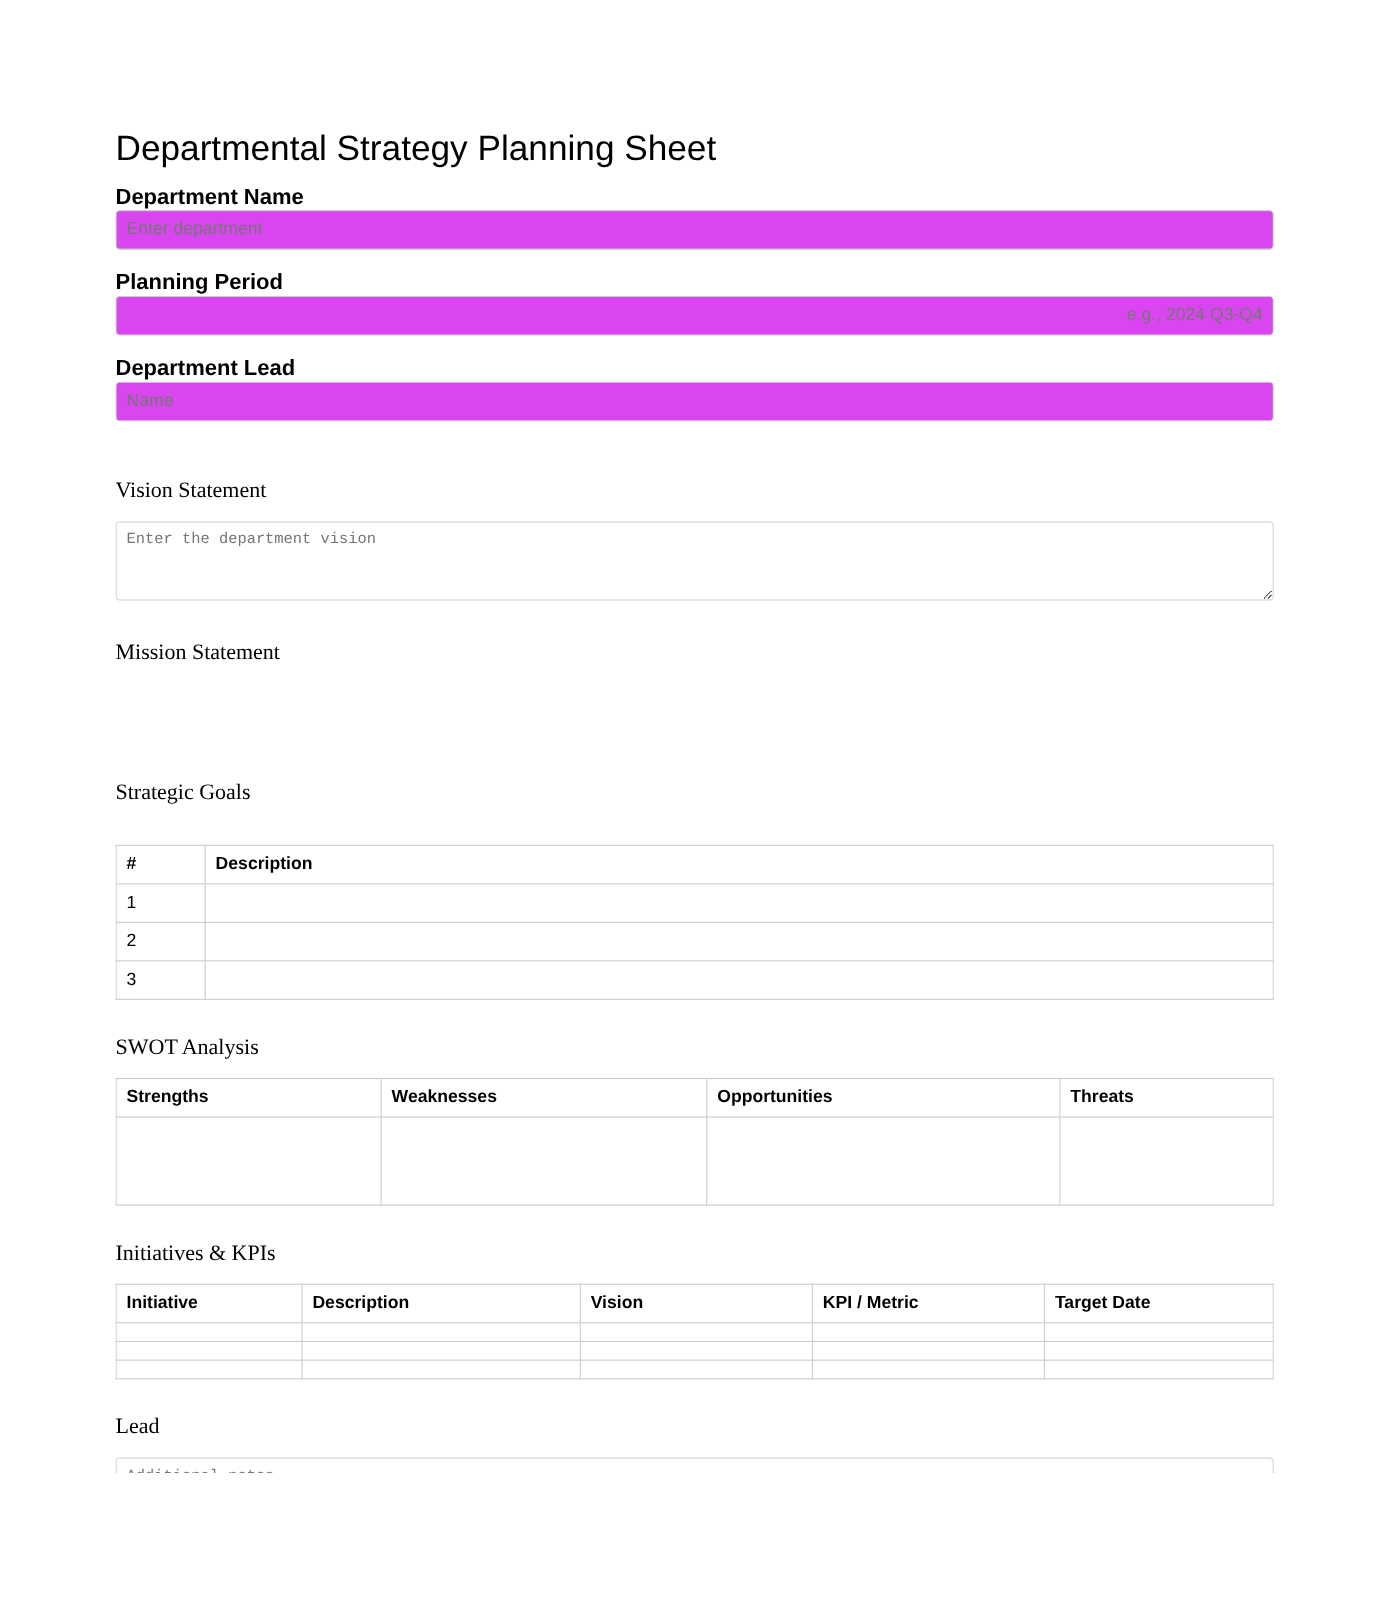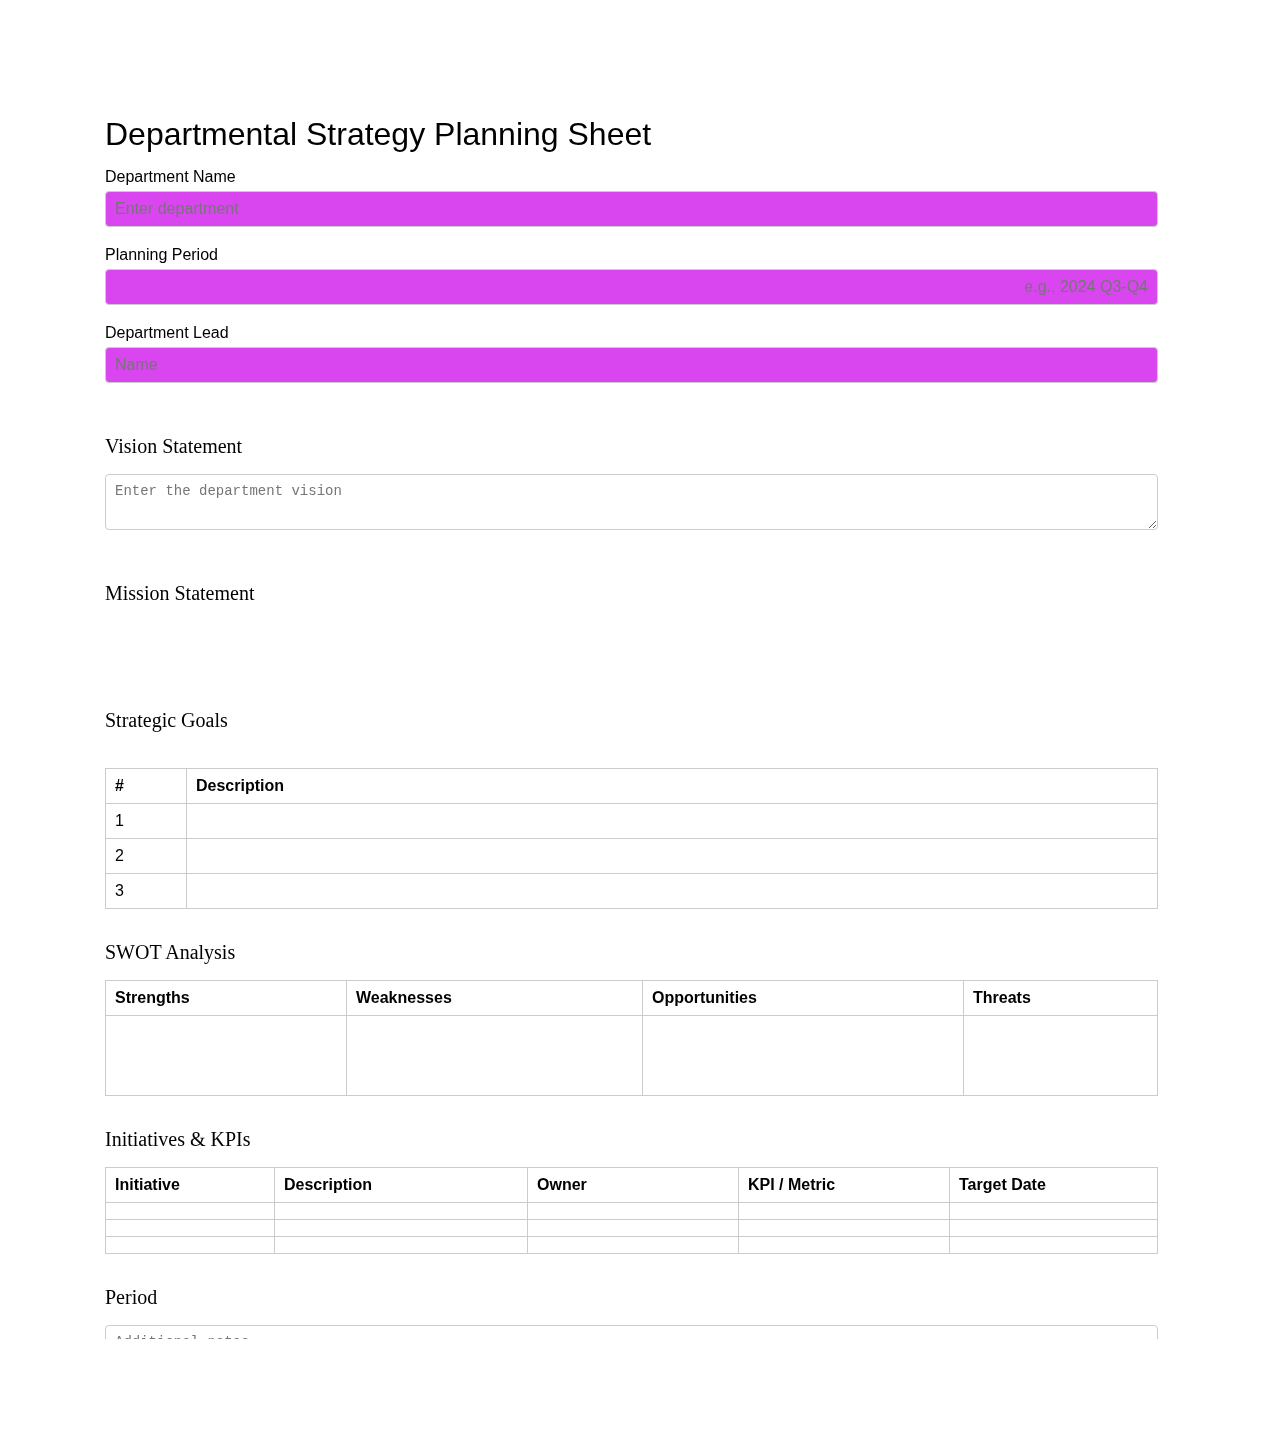"Department Name" .label { font-size: 16px -> 20px; font-weight: normal -> bold }
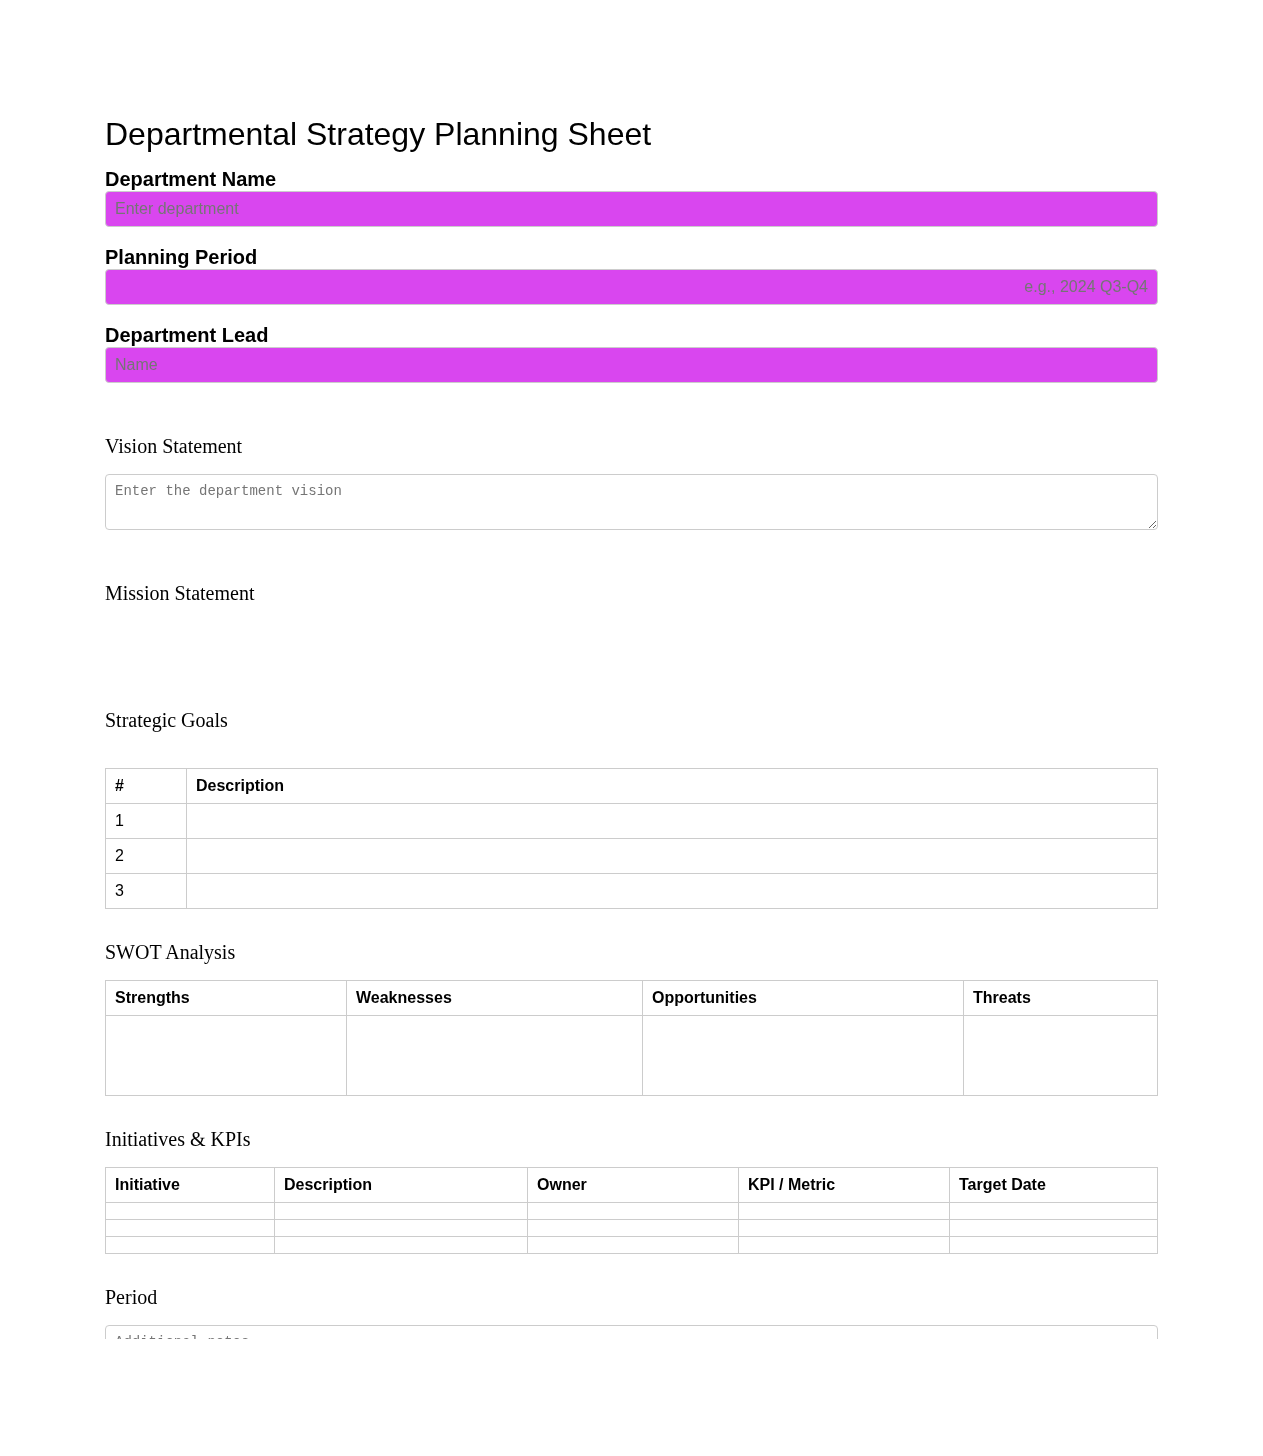"Enter the department vision" textarea { height: 56px -> 72px }
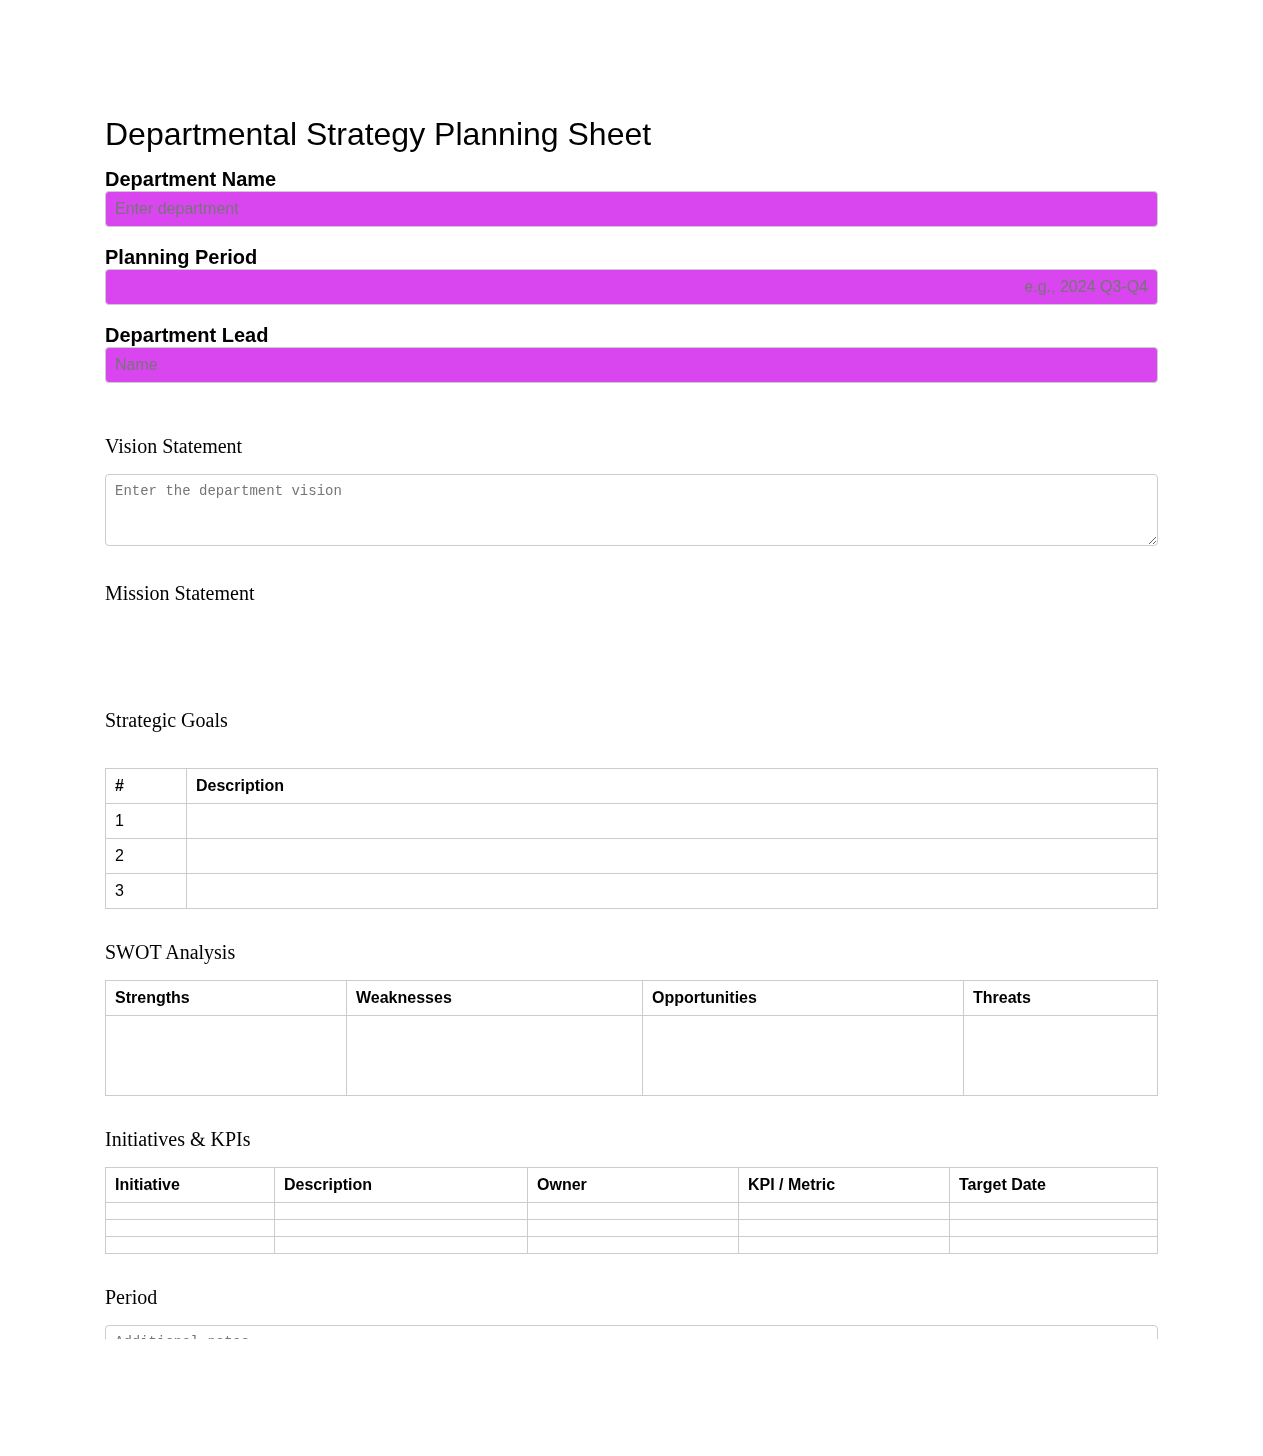"Owner" th { text: Owner -> Vision }
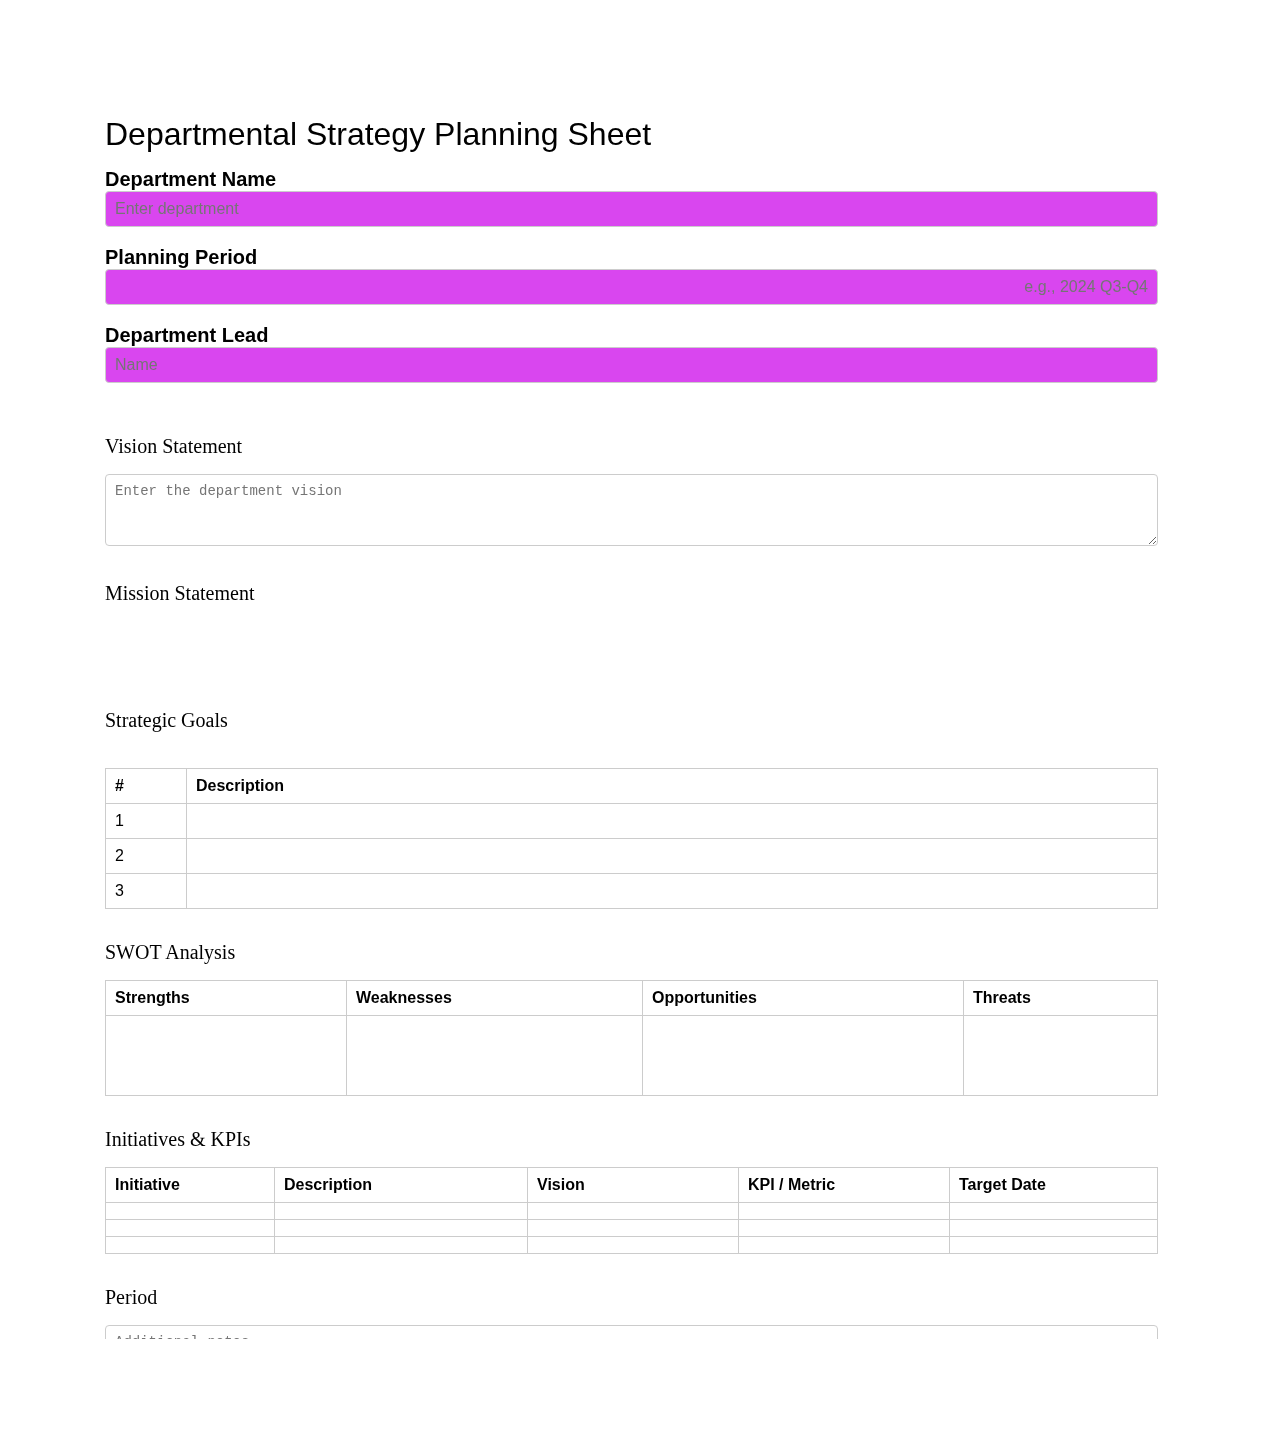"Period" h2 { text: Period -> Lead }
